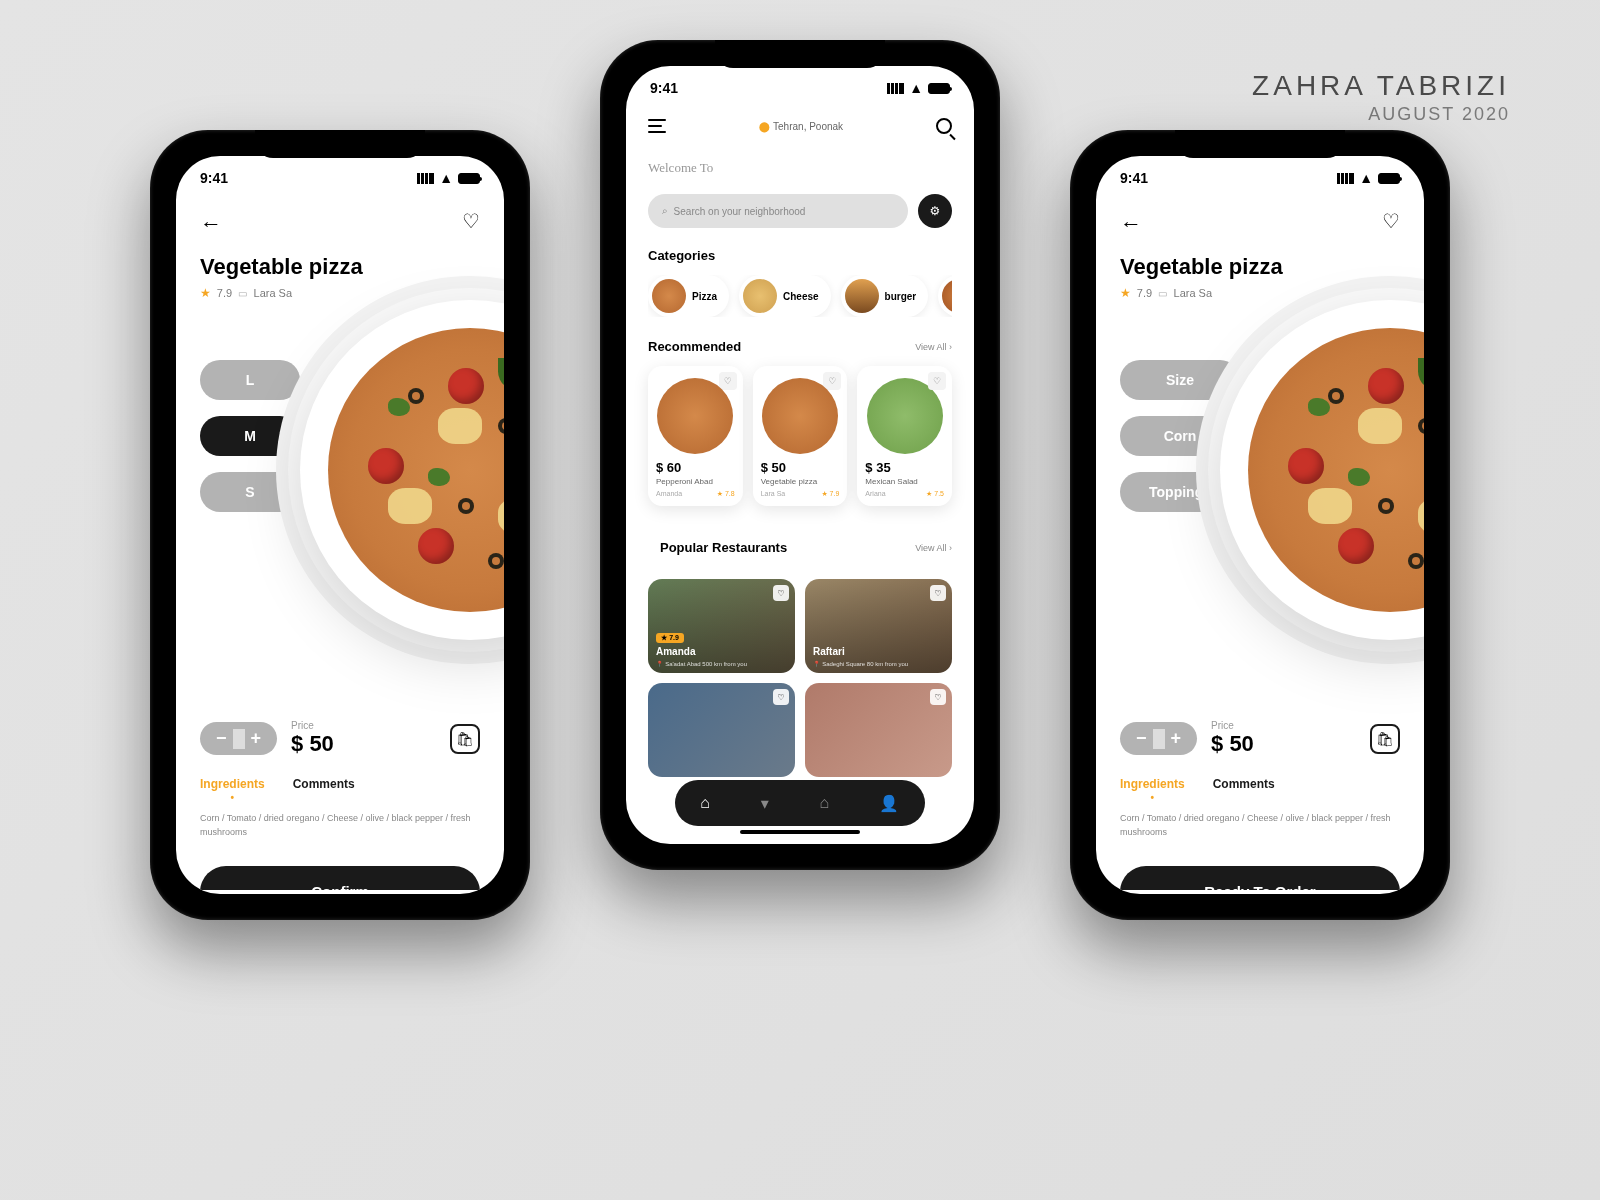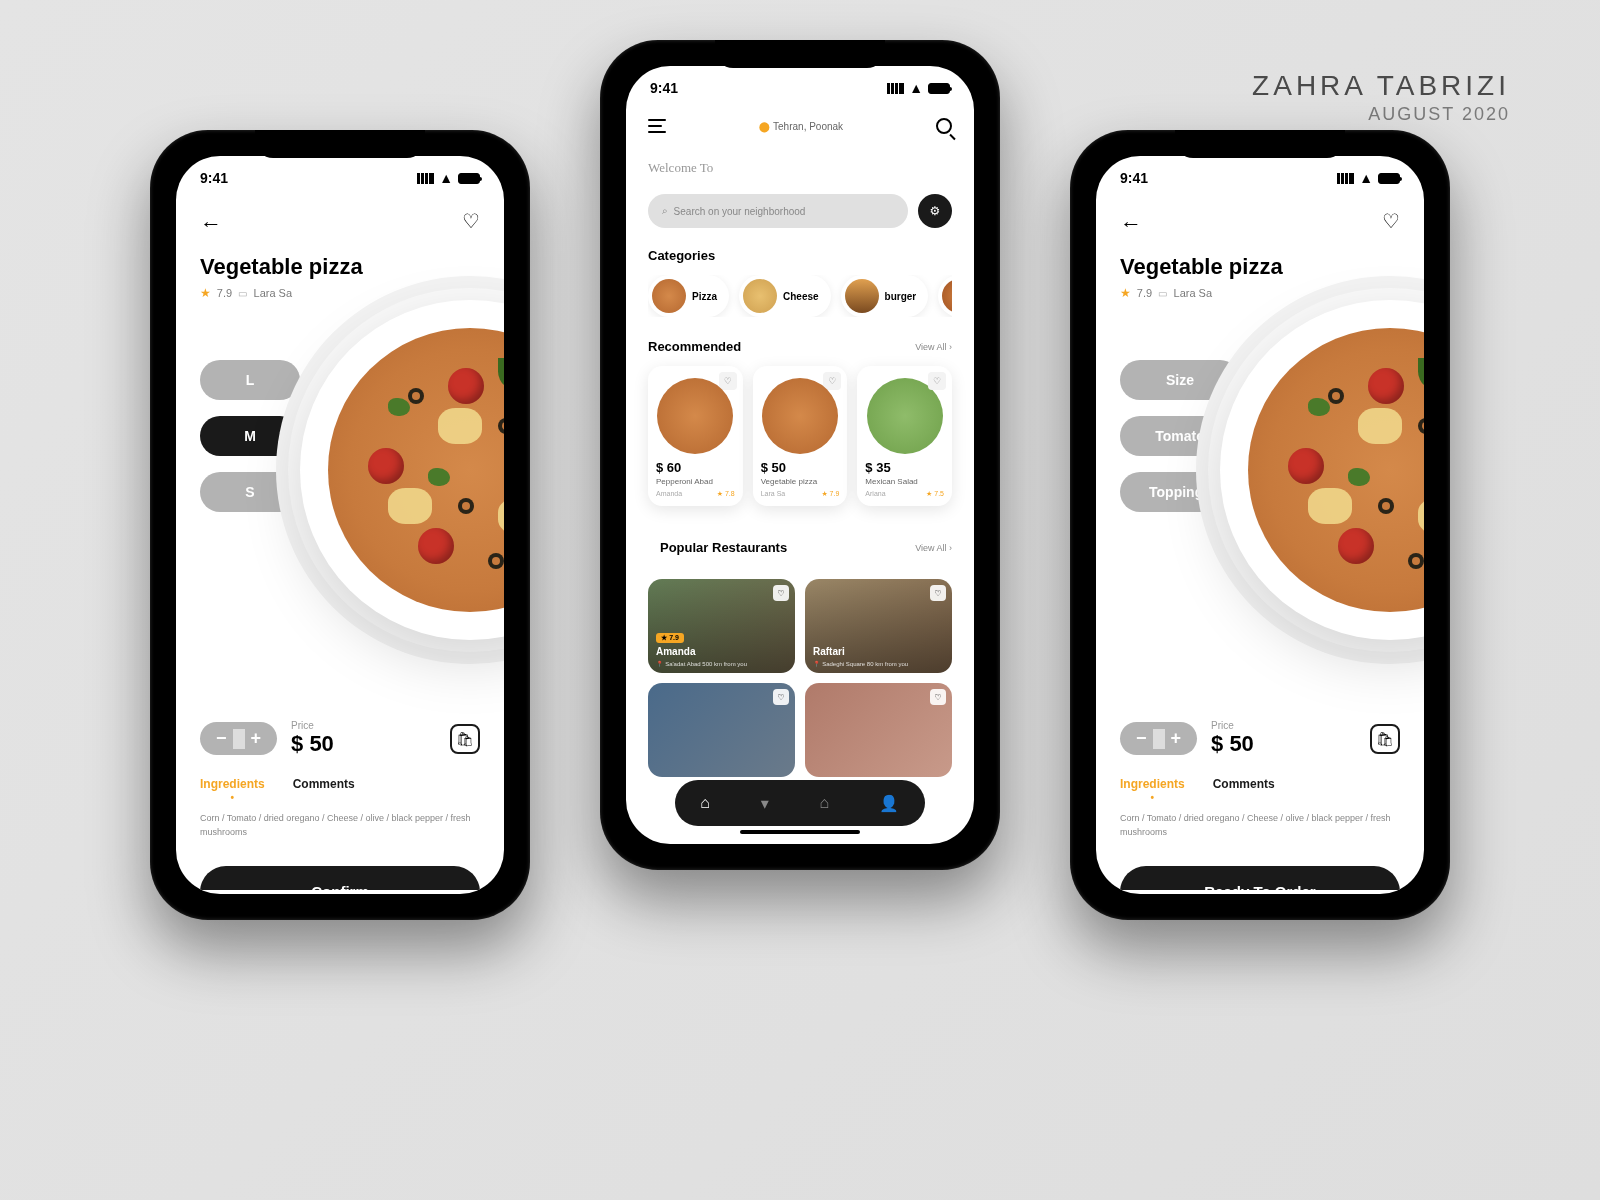"Tomato" div.pill { text: Tomato -> Corn }
